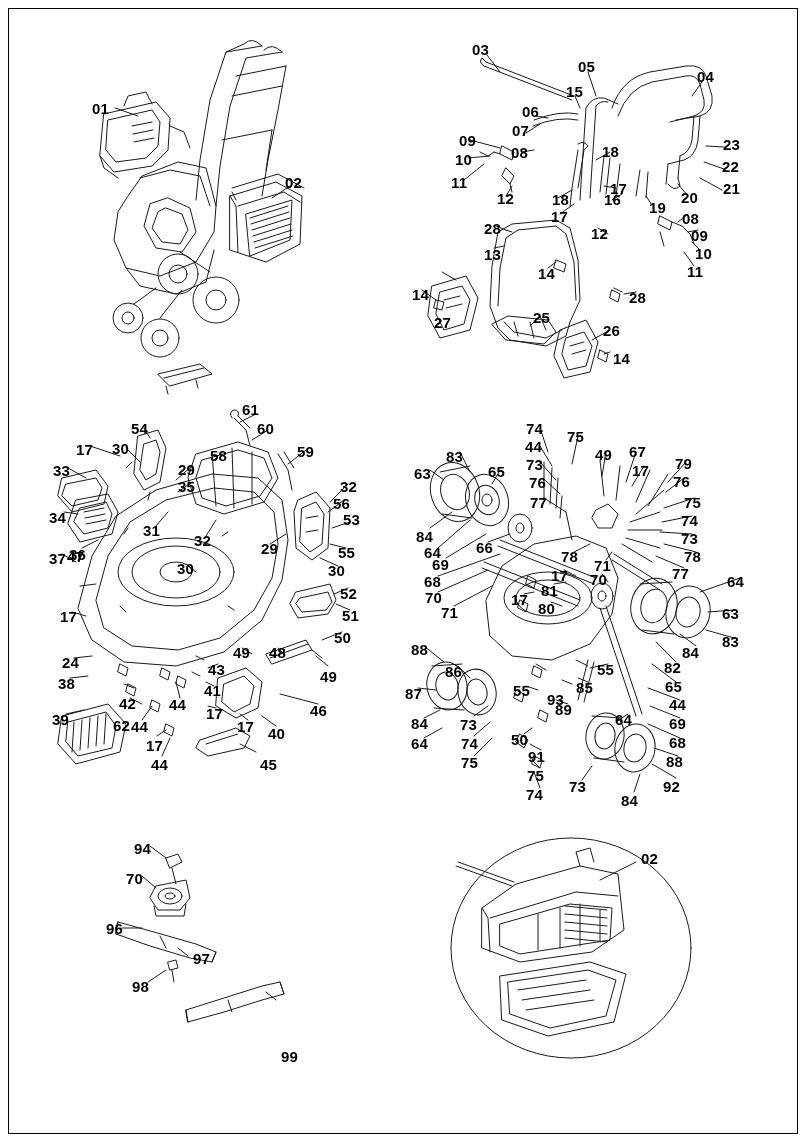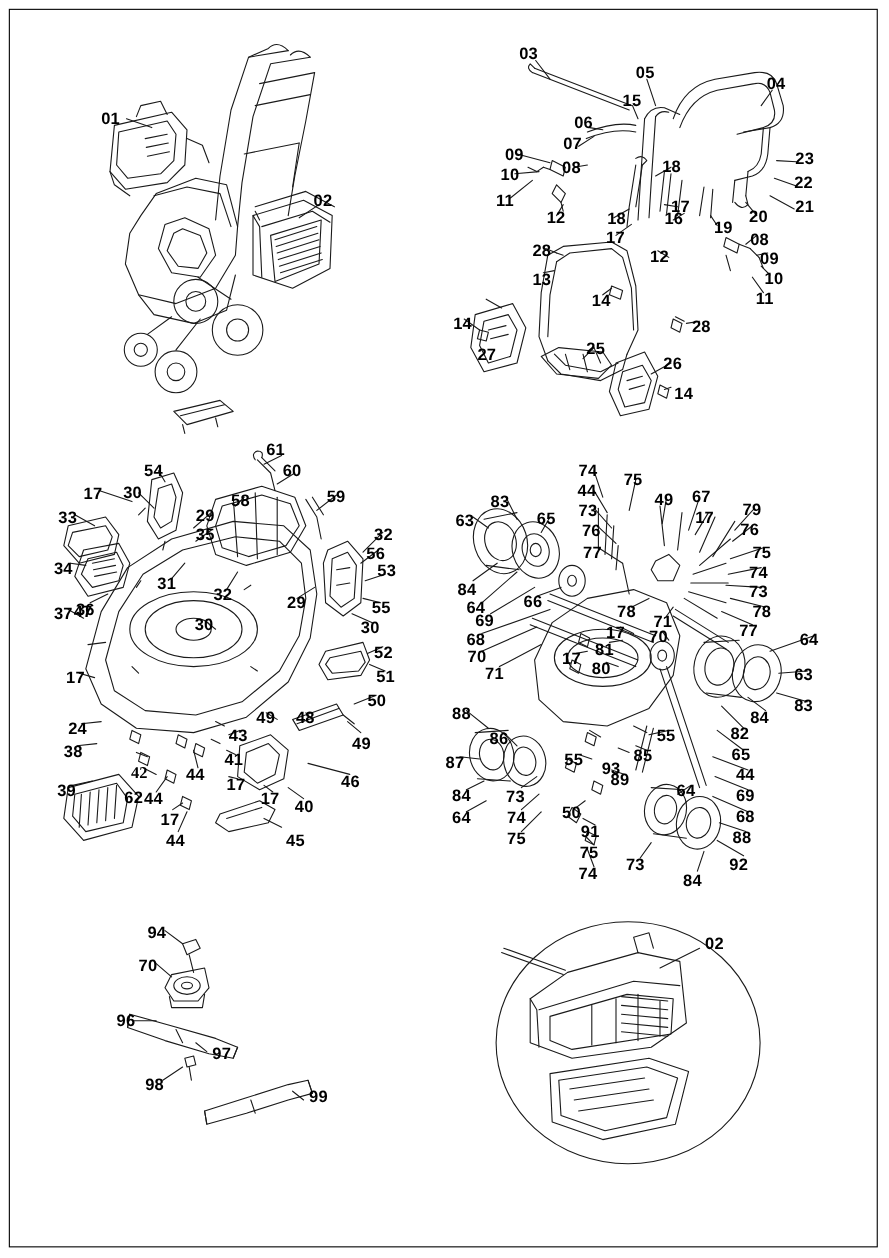"42" div.callout { font-family: Liberation Serif, serif -> none }
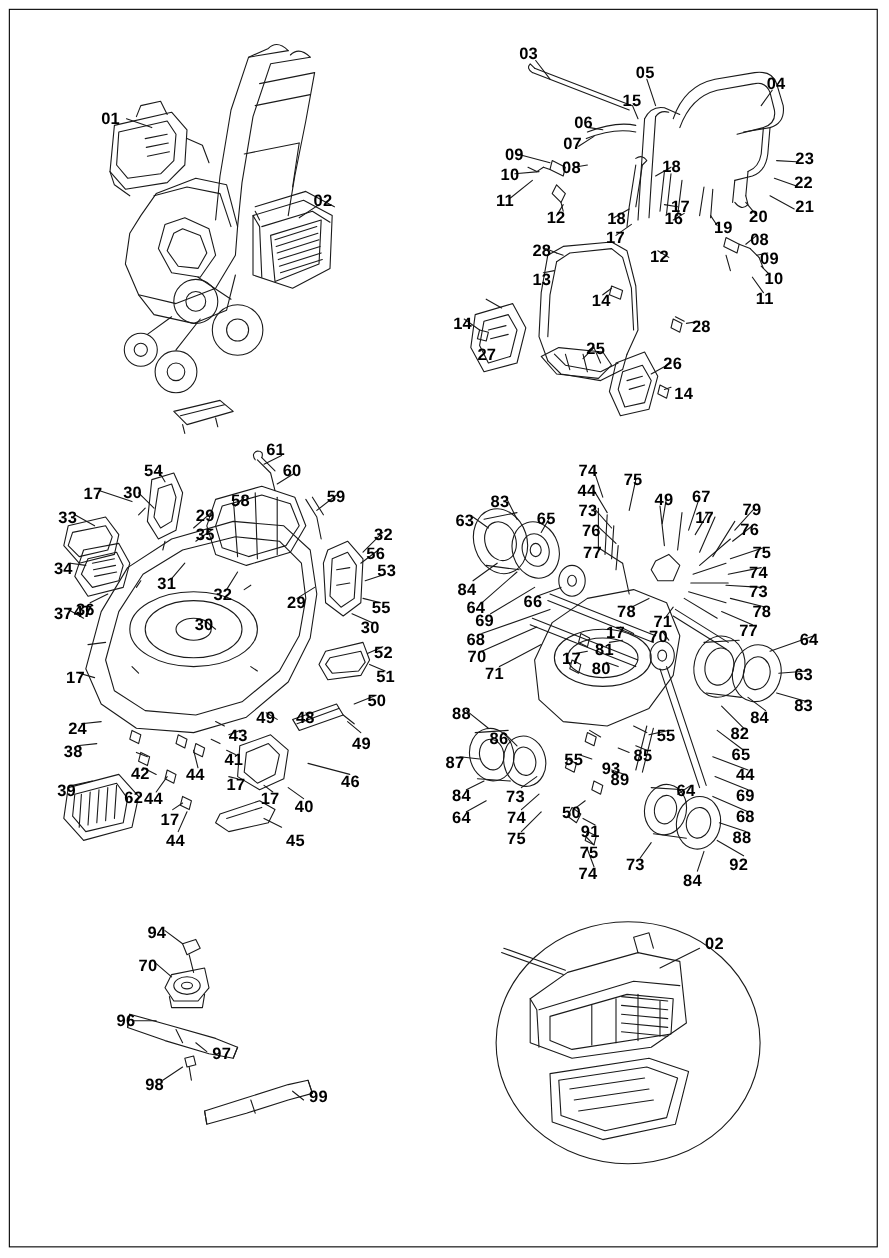"99" div.callout { top: 990px -> 1049px }
